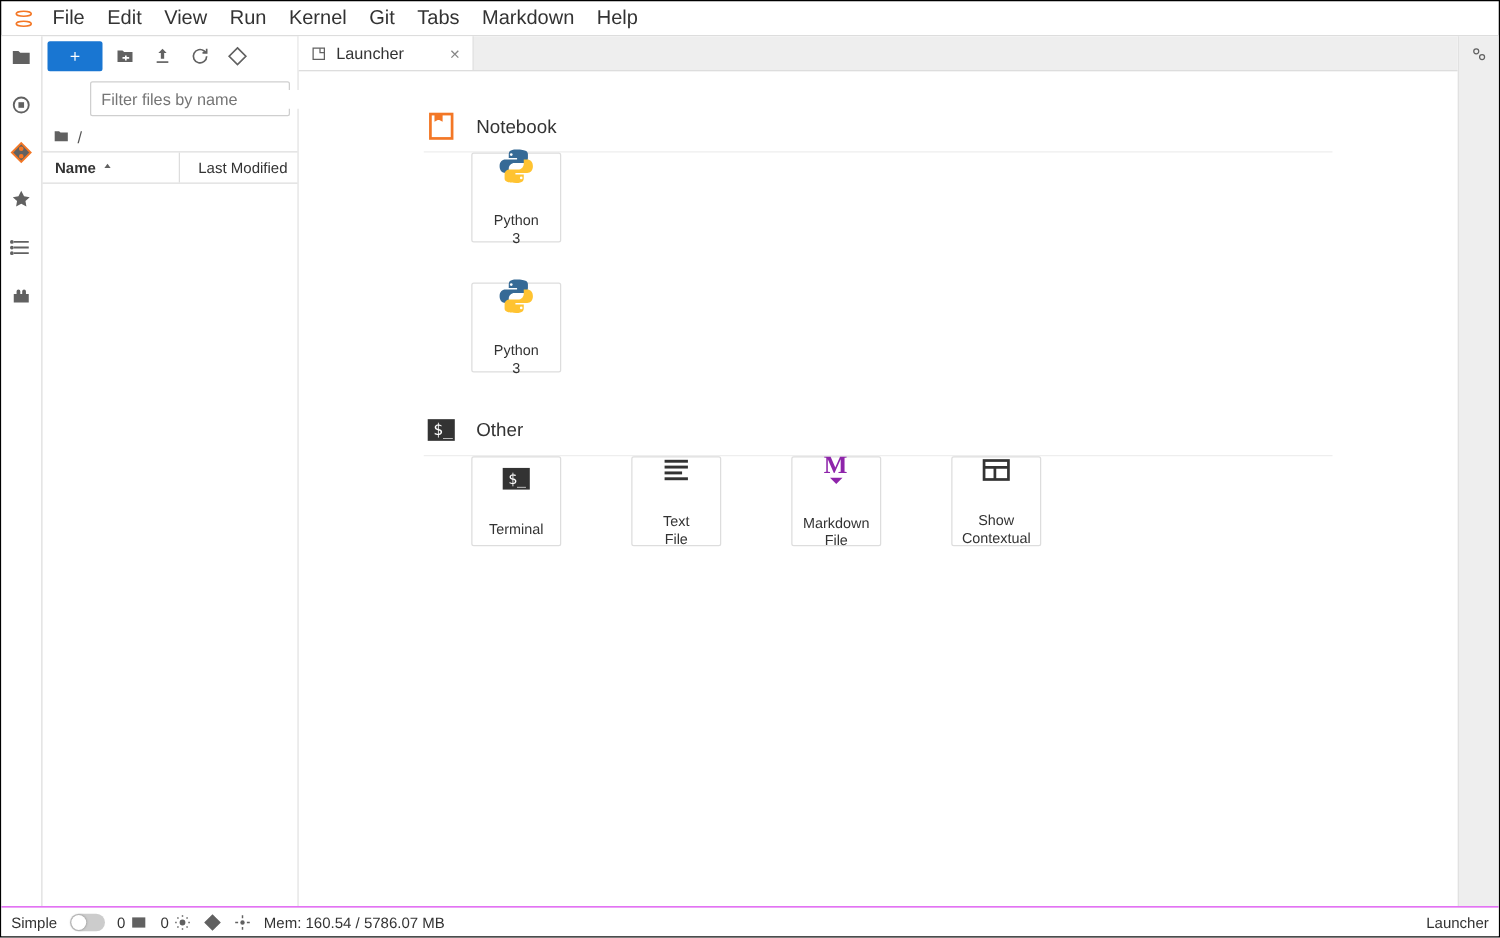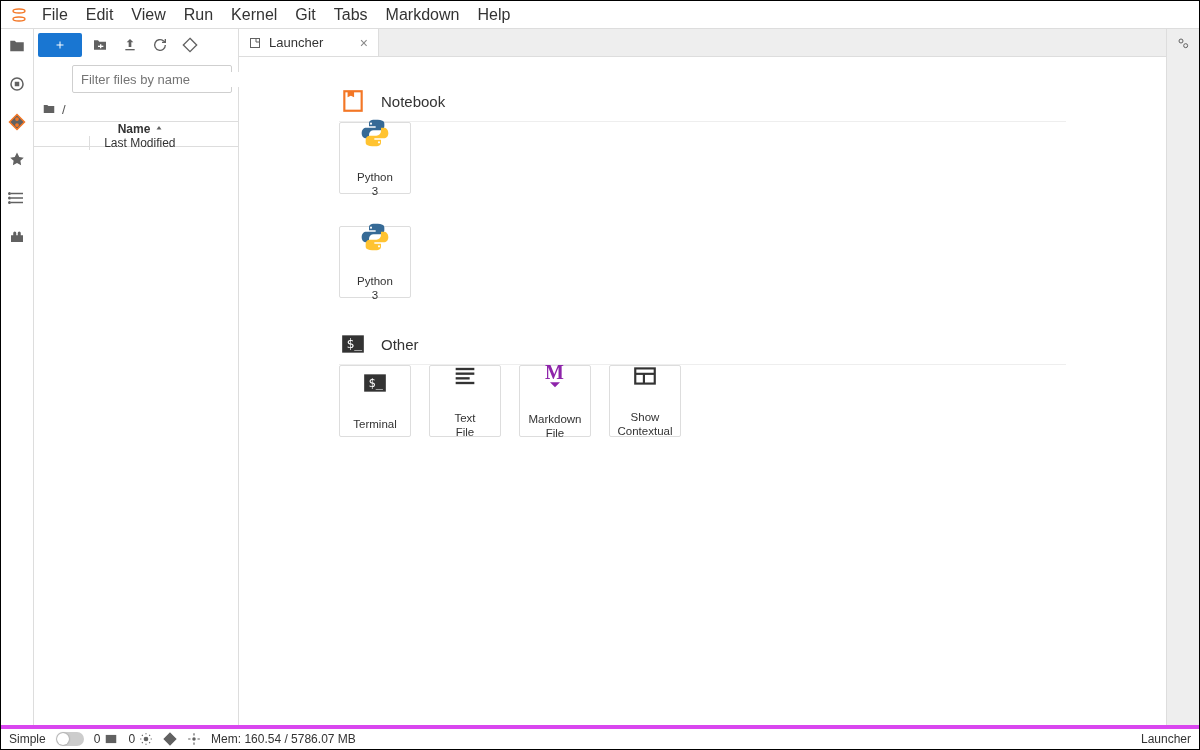"Name" .file-header { flex-direction: column -> none }
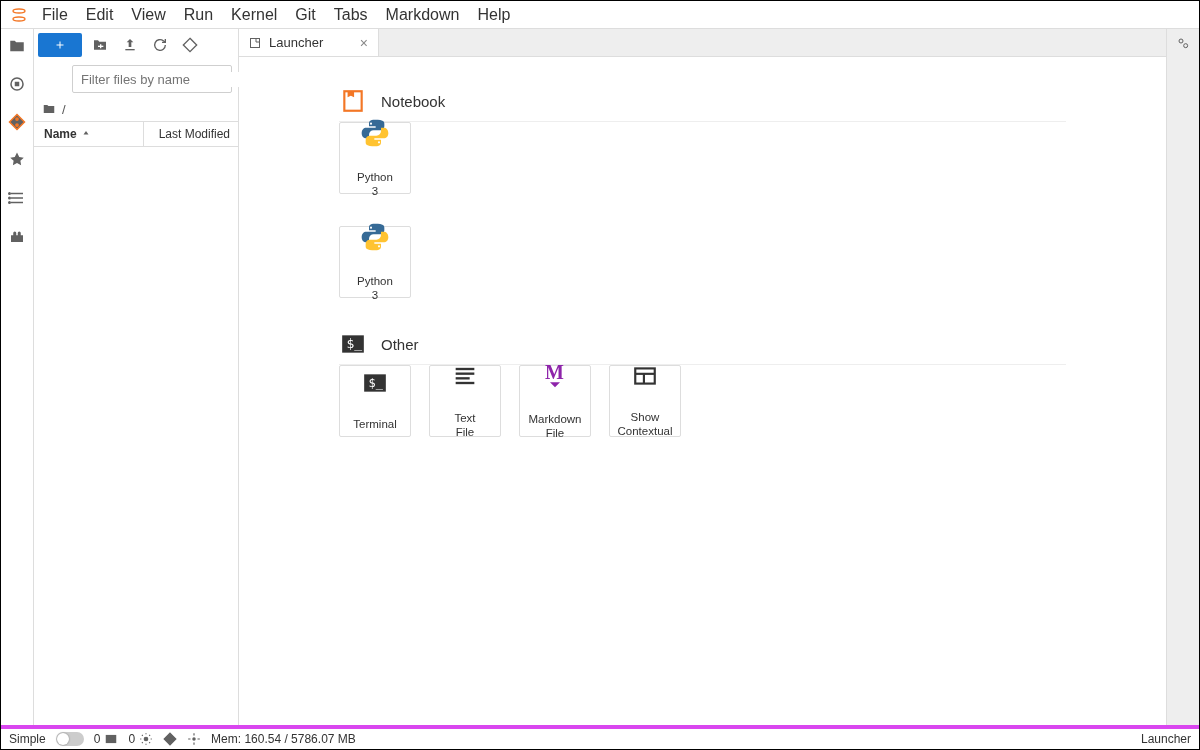"Python 3" .card { margin-left: none -> 38px }
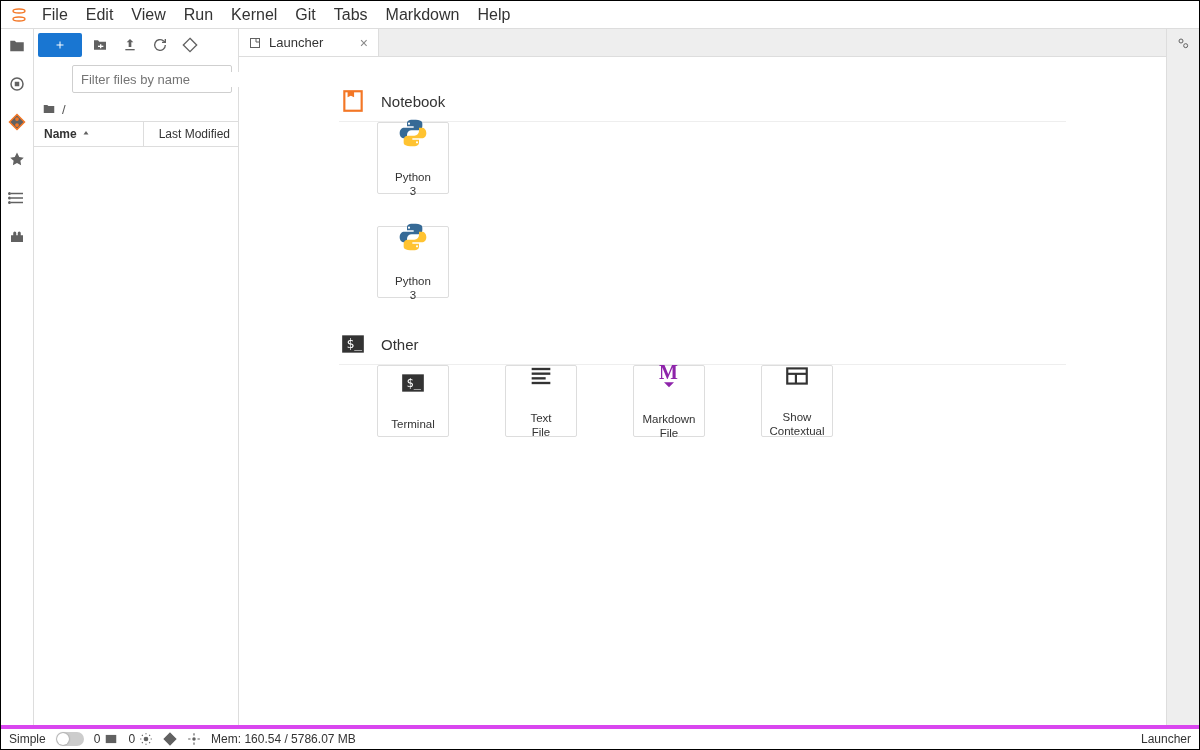"Simple" .statusbar { border-top: 4px solid #d946ef -> 1px solid #d946ef }
